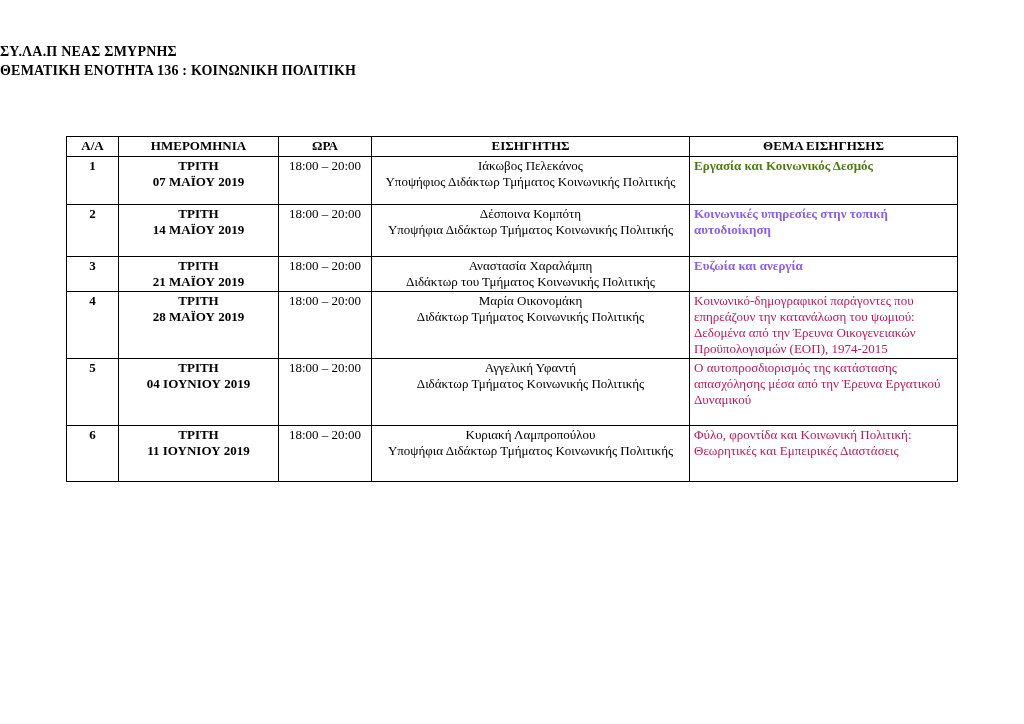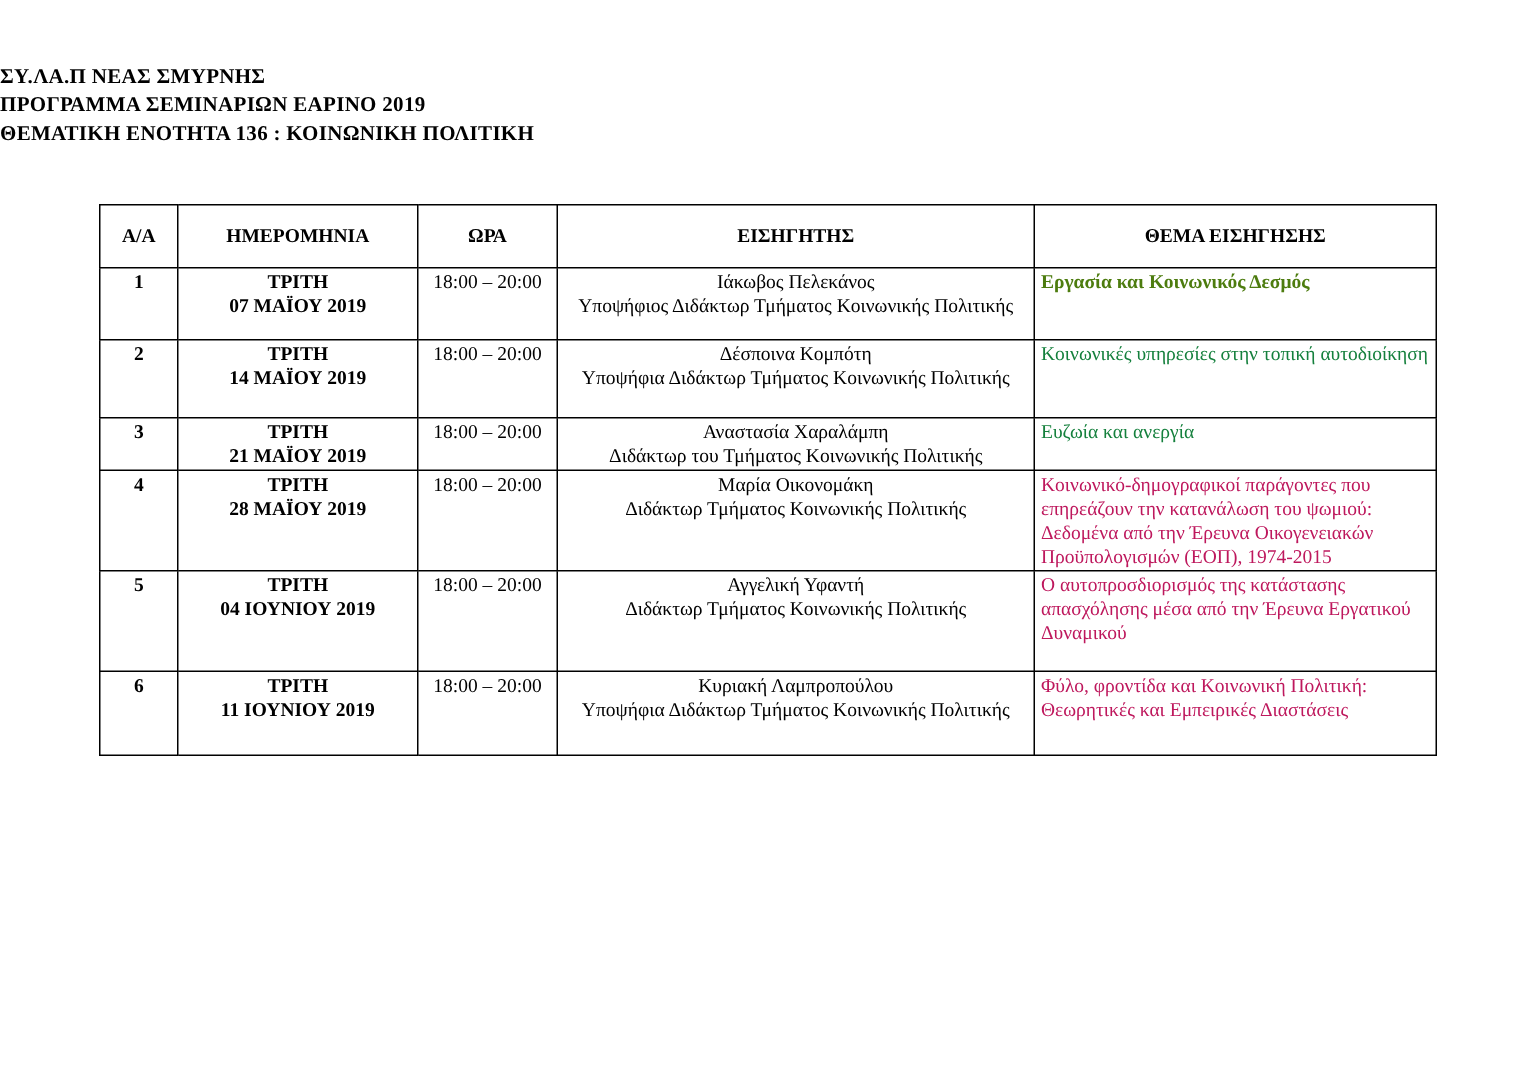"ΠΡΟΓΡΑΜΜΑ ΣΕΜΙΝΑΡΙΩΝ ΕΑΡΙΝΟ 2019" div { html: <div>ΠΡΟΓΡΑΜΜΑ ΣΕΜΙΝΑΡΙΩΝ ΕΑΡΙΝΟ 2019</div> -> none }
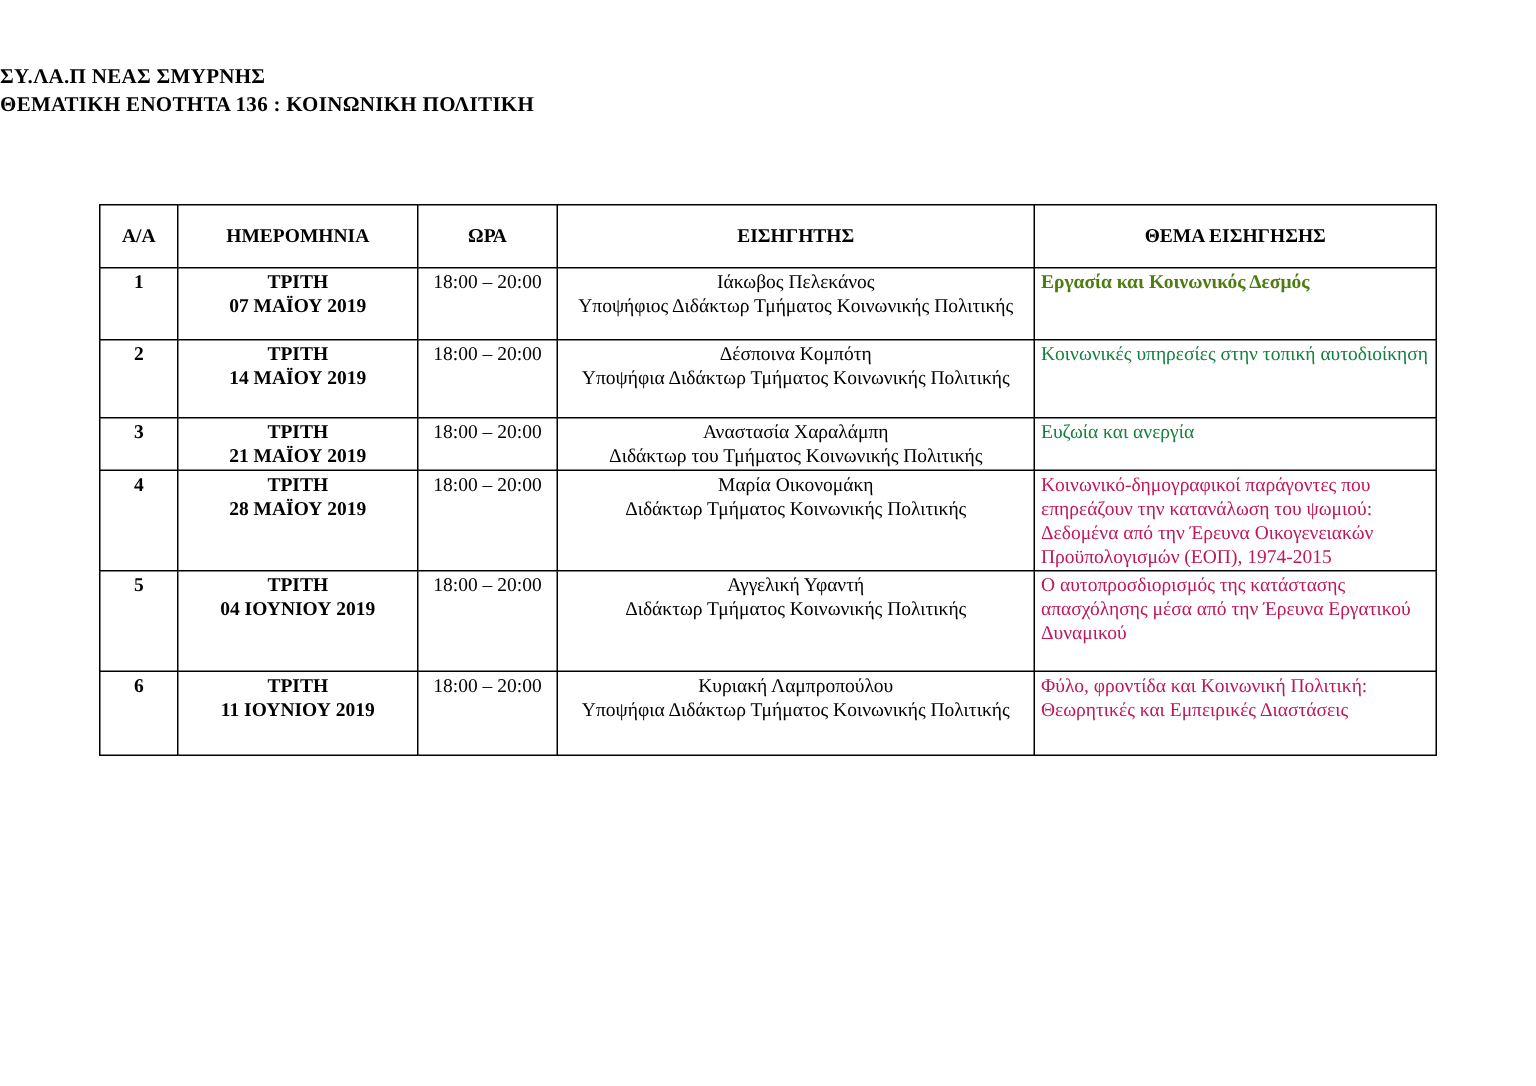"Α/Α" table.schedule th { padding: 12px 2px -> 1px 2px }
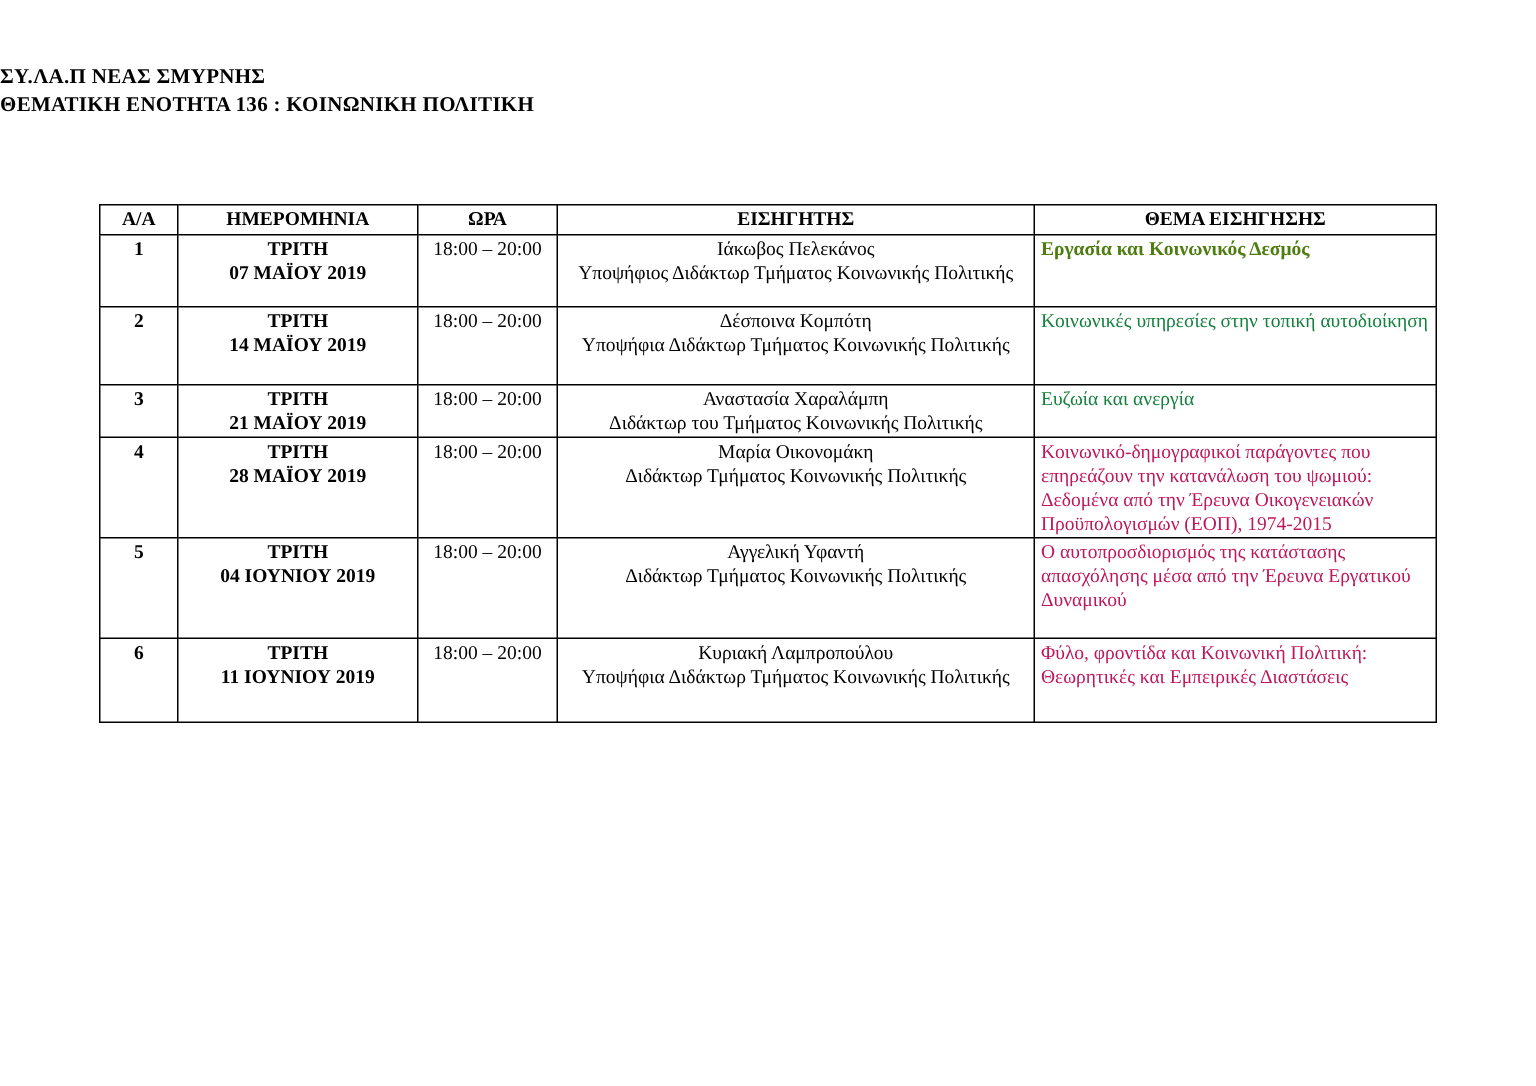"Κοινωνικές υπηρεσίες στην τοπική" .topic-plain { color: #15803d -> #8b5cf6; font-weight: normal -> bold }
